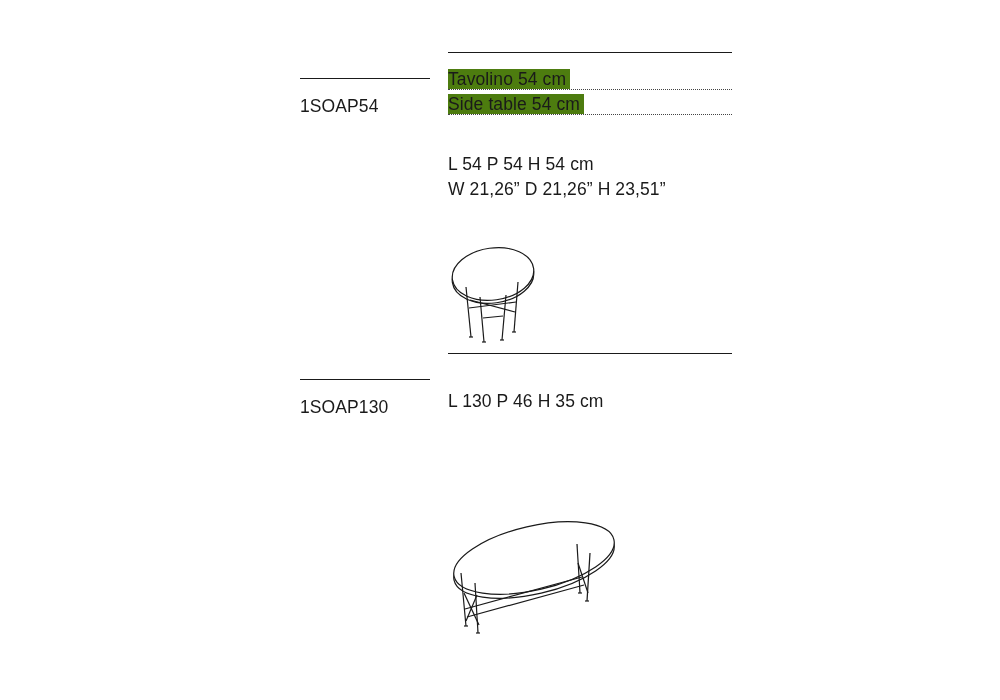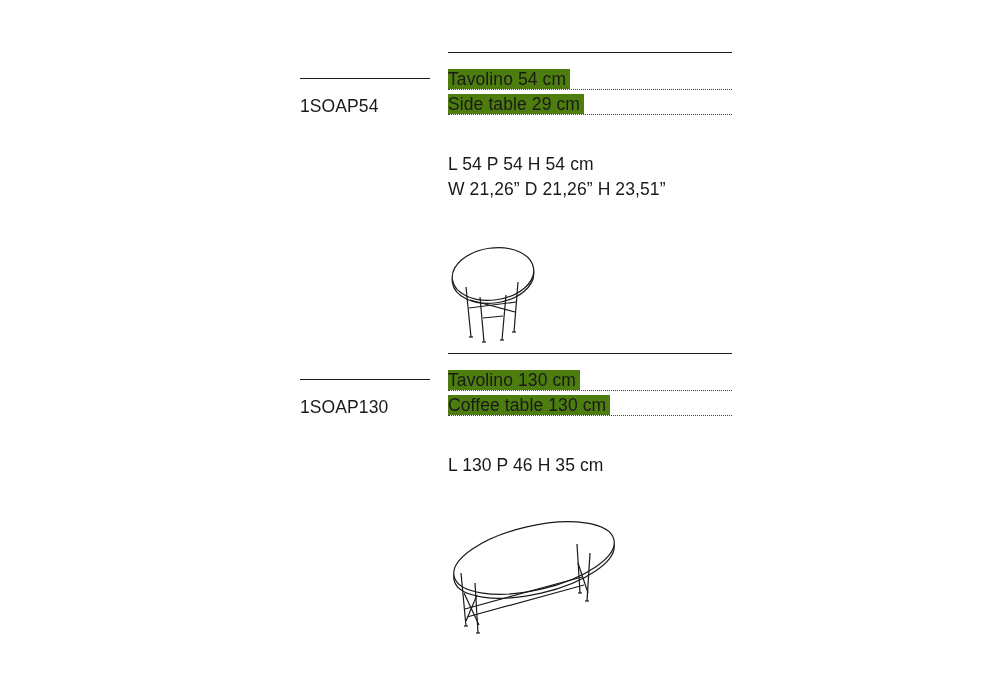"Side table 29 cm" span.txt { text: 29 -> 54 }
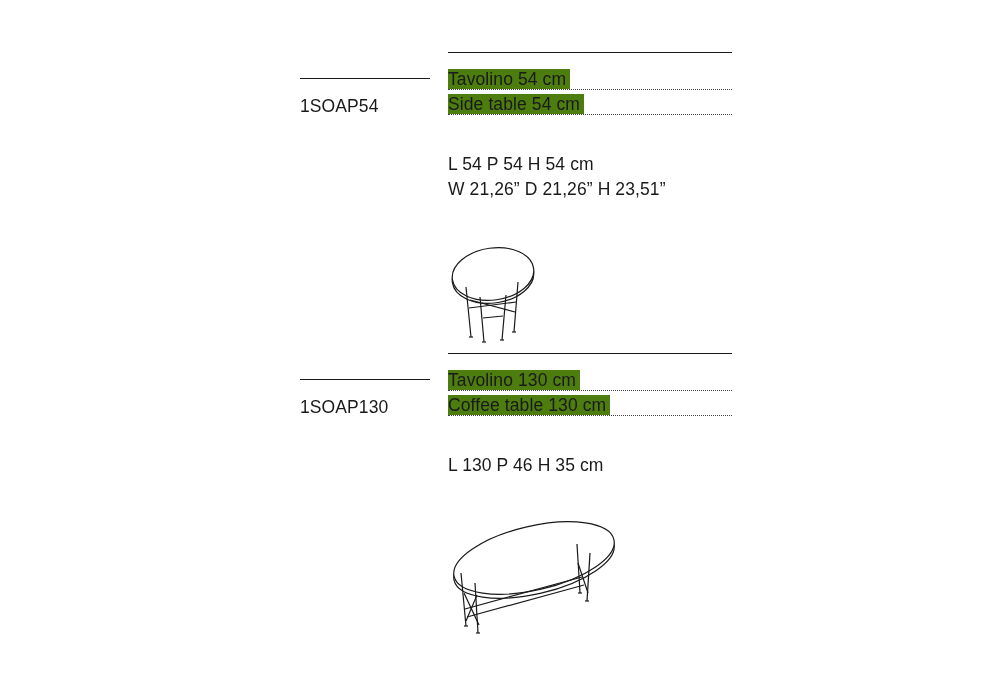"Tavolino 130 cm" div.names { html: <div> <div> <span></span> <span>Tavolino 130 cm</span> </div> <div> <span></span> <span>Coffee table 130 cm</span> </div> </div> -> none }
